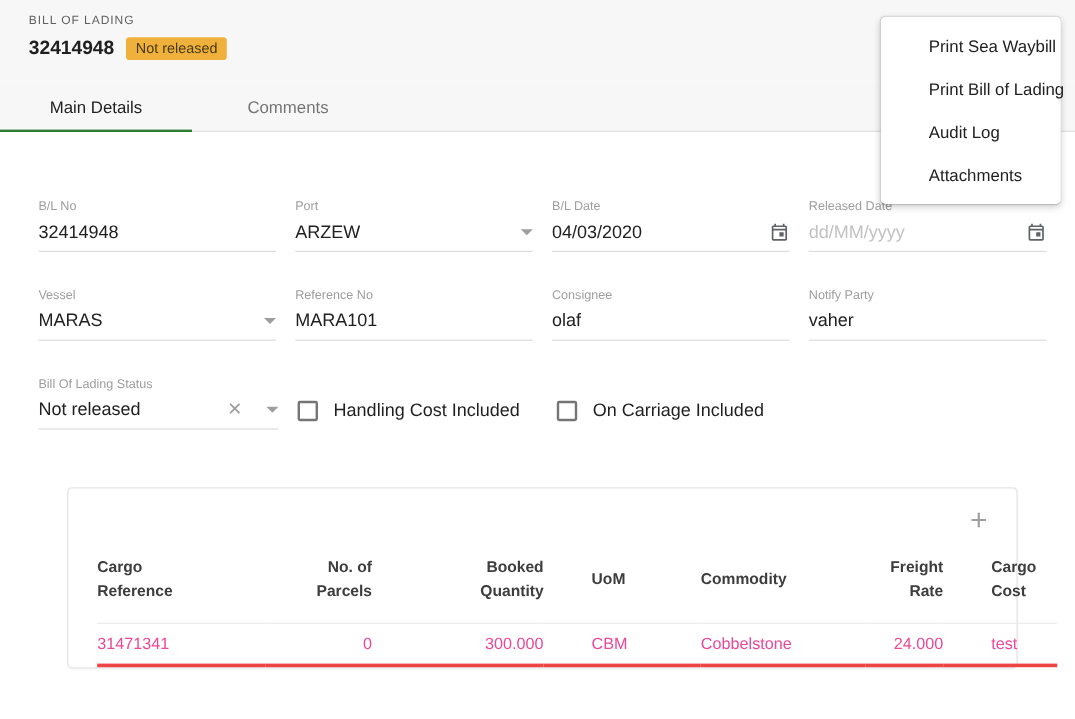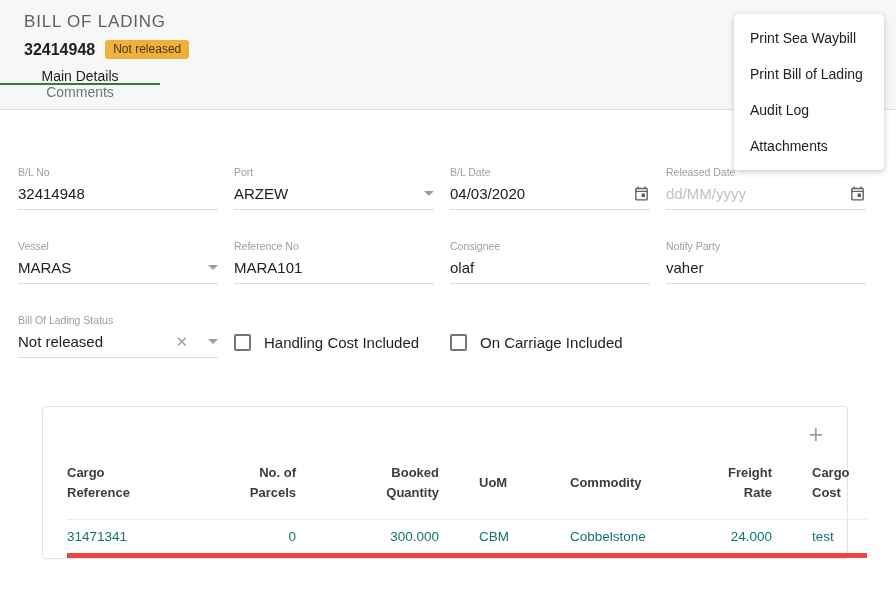"BILL OF LADING" .page-title { font-size: 17px -> 10px }
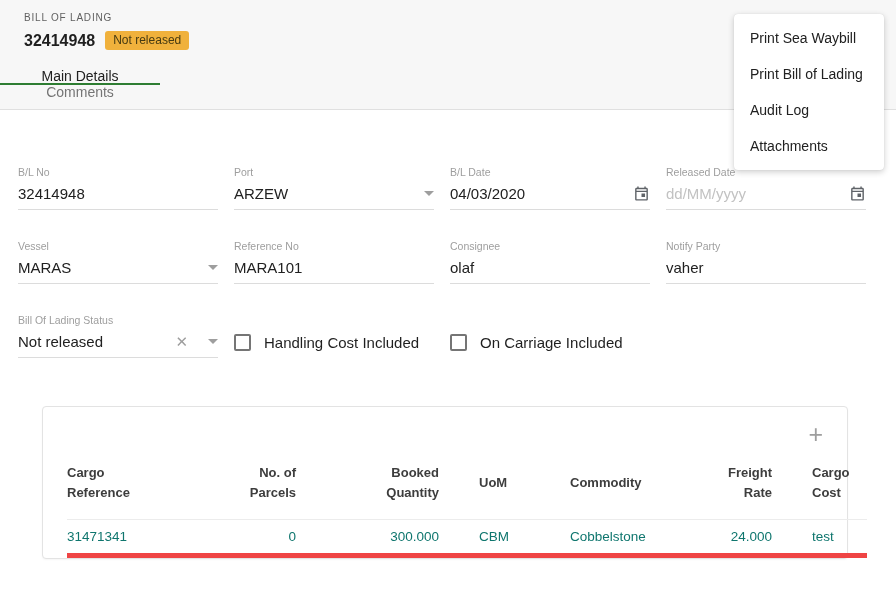"Print Sea Waybill" .menu-item { margin-left: none -> 24px }
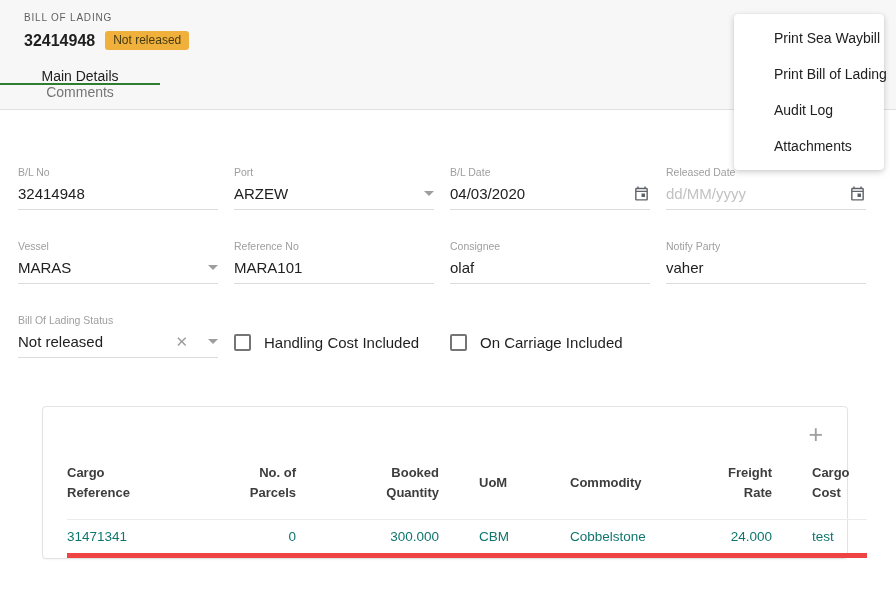"Main Details" .tabbar { flex-direction: column -> none }
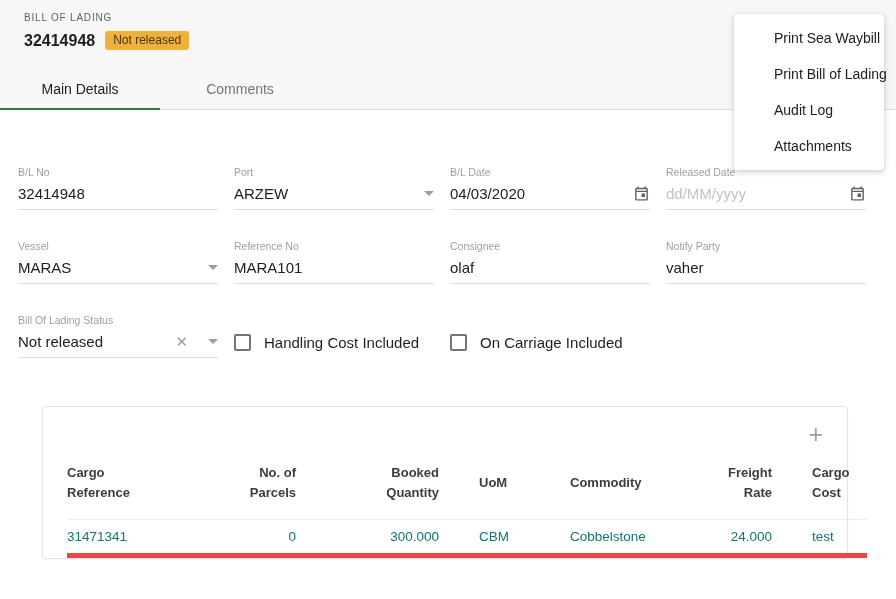"B/L No" .content { padding: 56px 24px 0 18px -> 56px 24px 0 32px }
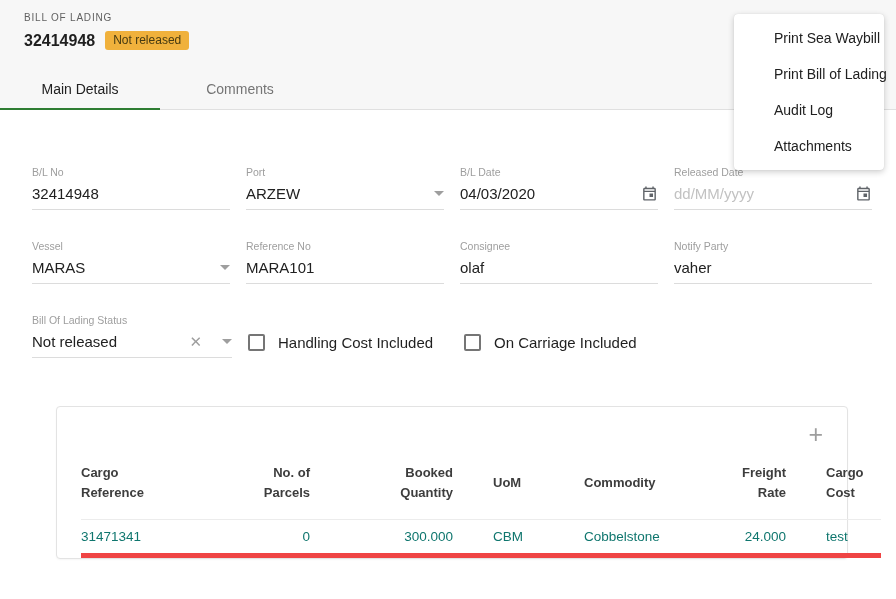"31471341" td { border-bottom: 5px solid #ef4444 -> 3px solid #ef4444; color: #0f766e -> #ec4899 }
